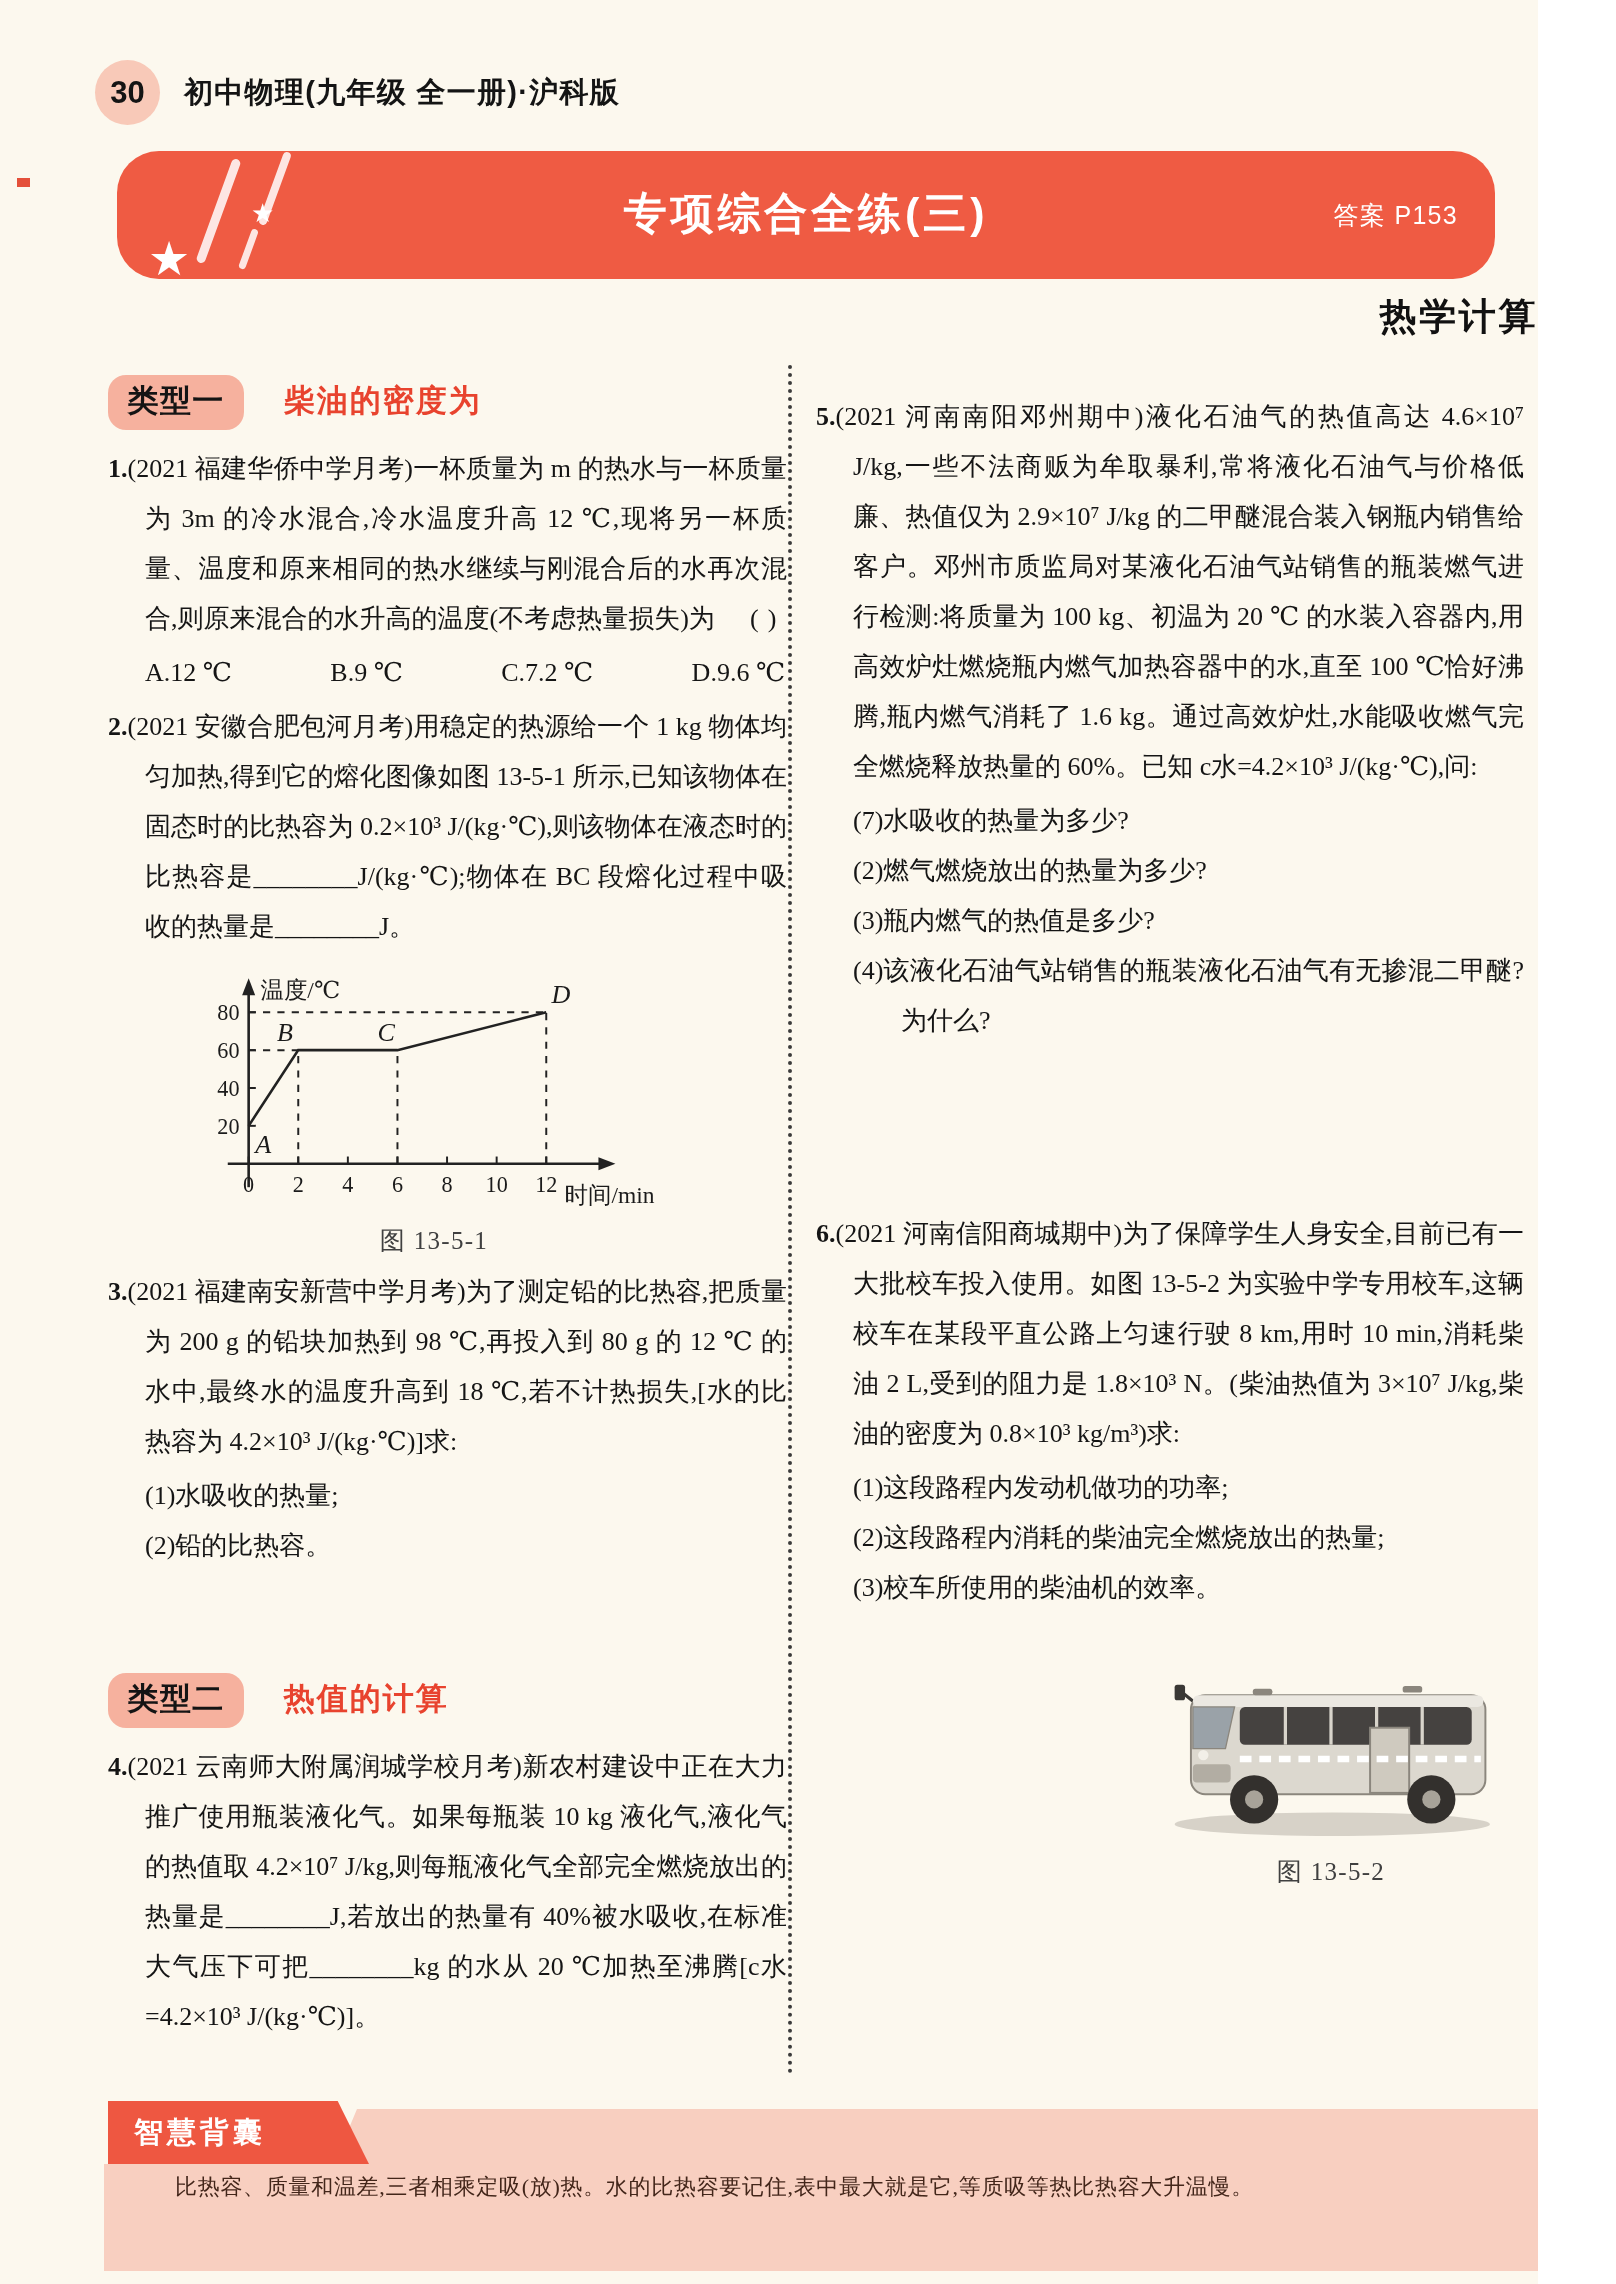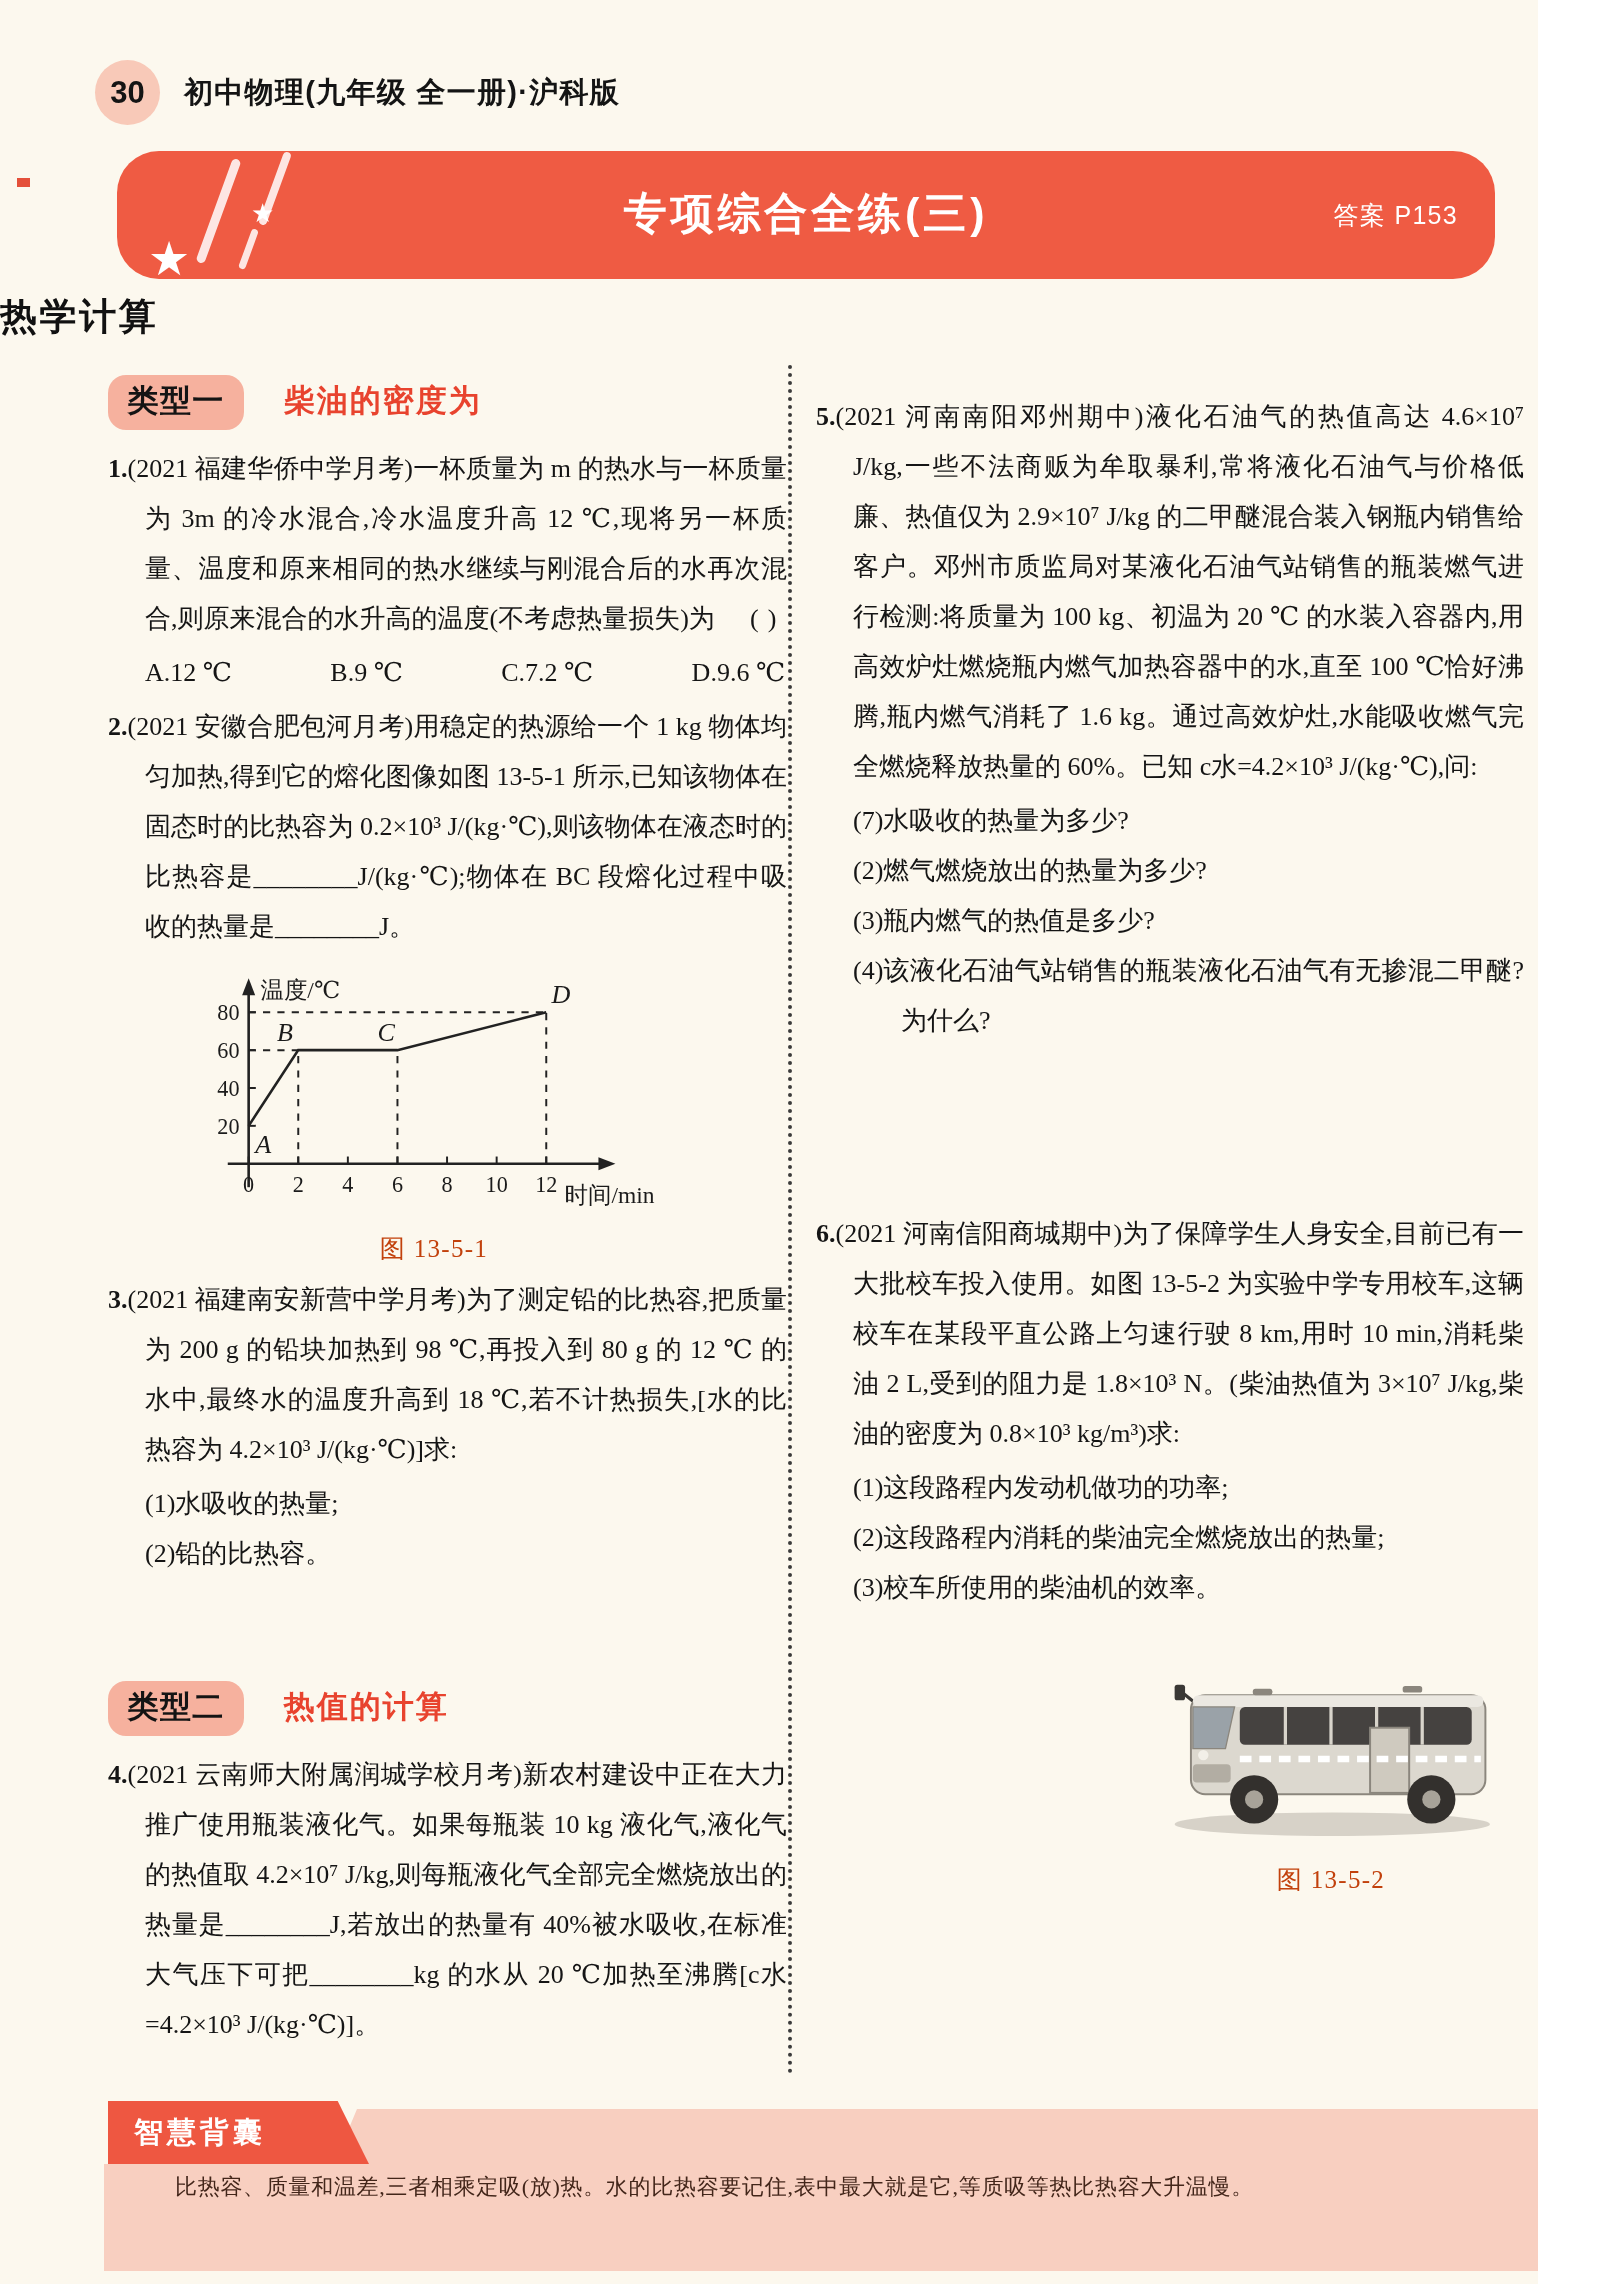"热学计算" .section-title { text-align: left -> right }
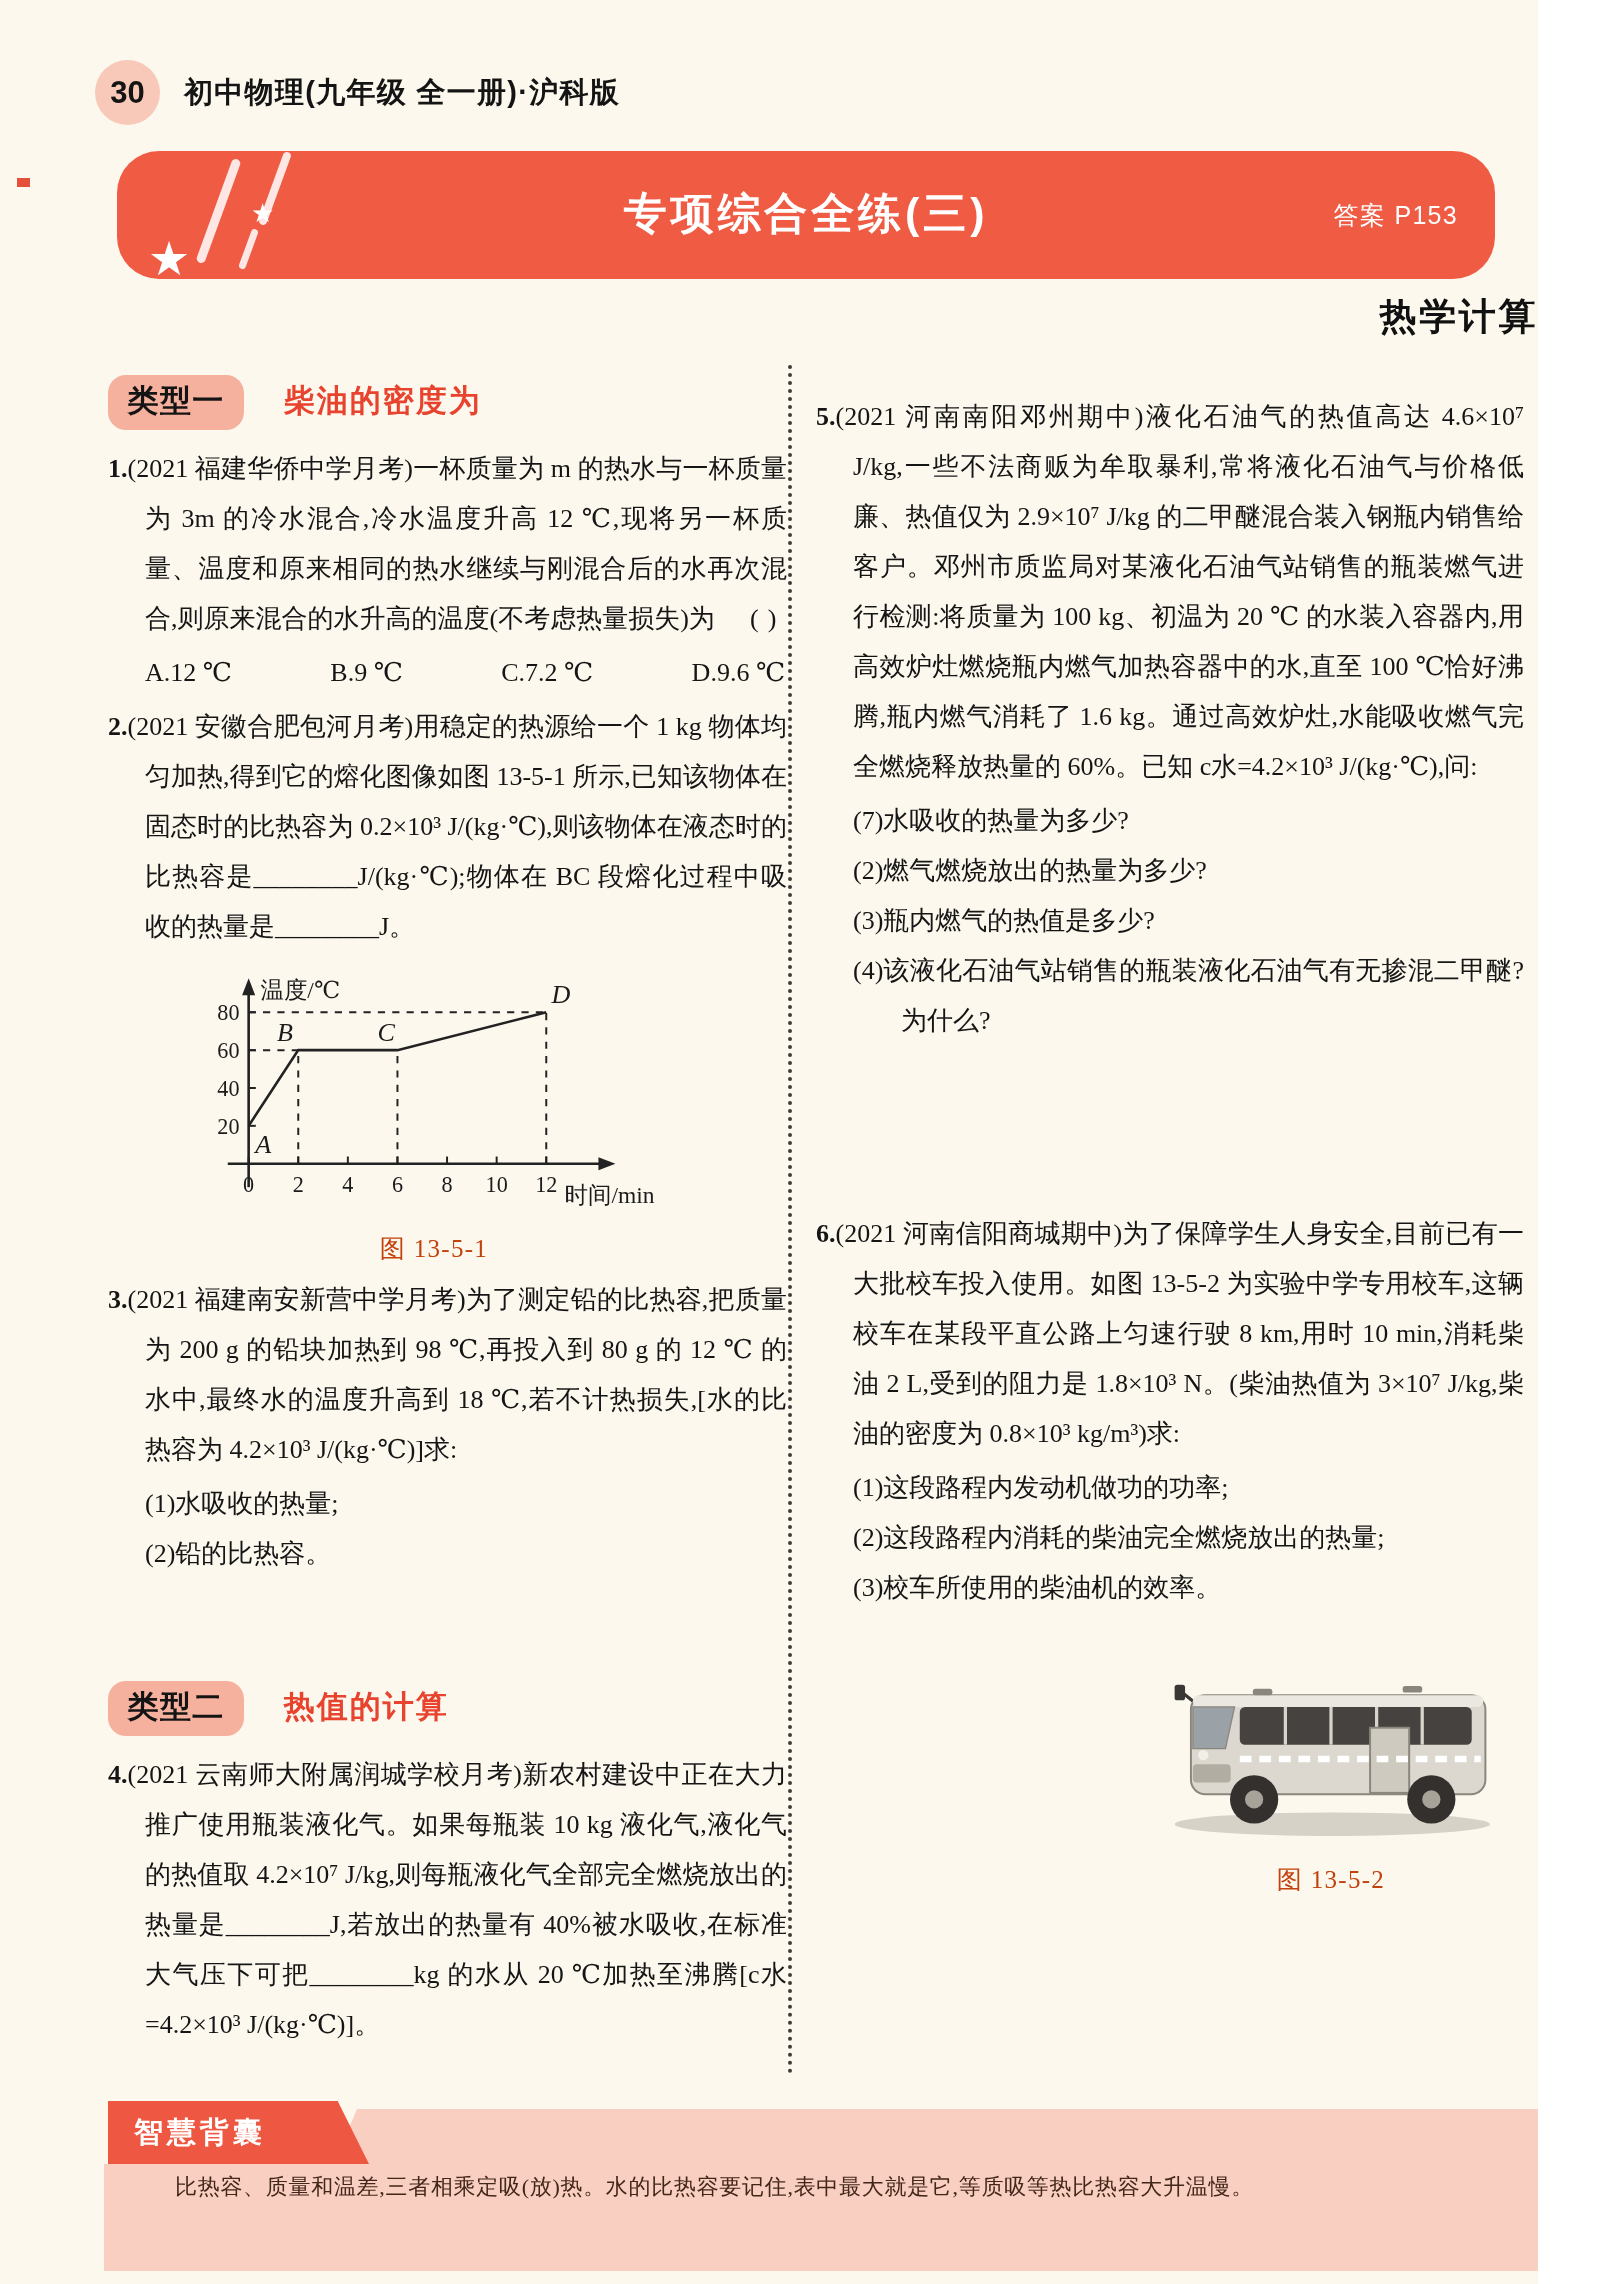"图 13-5-1" .figcap { color: #c2410c -> #404040; margin-top: 16px -> 8px }
